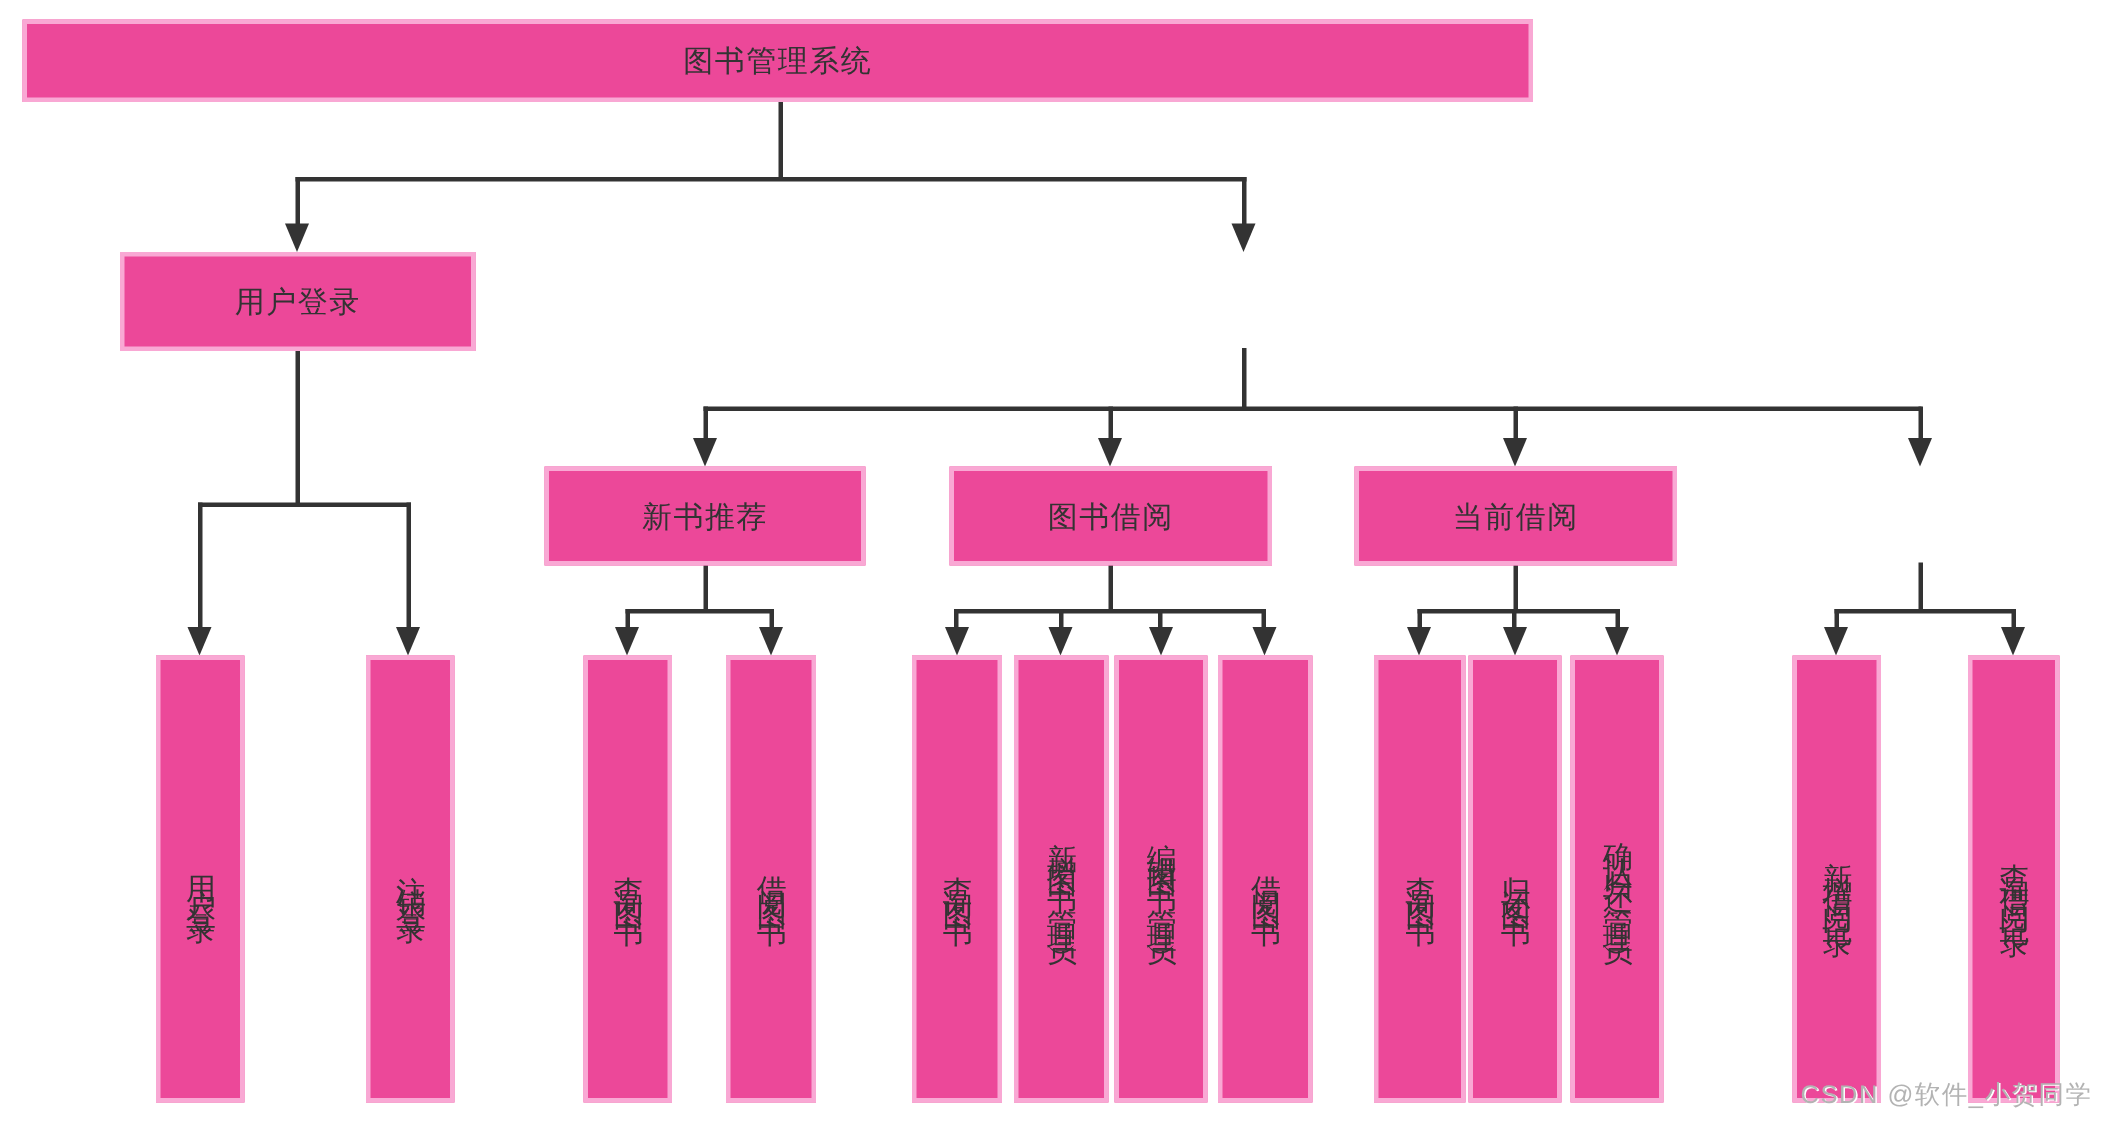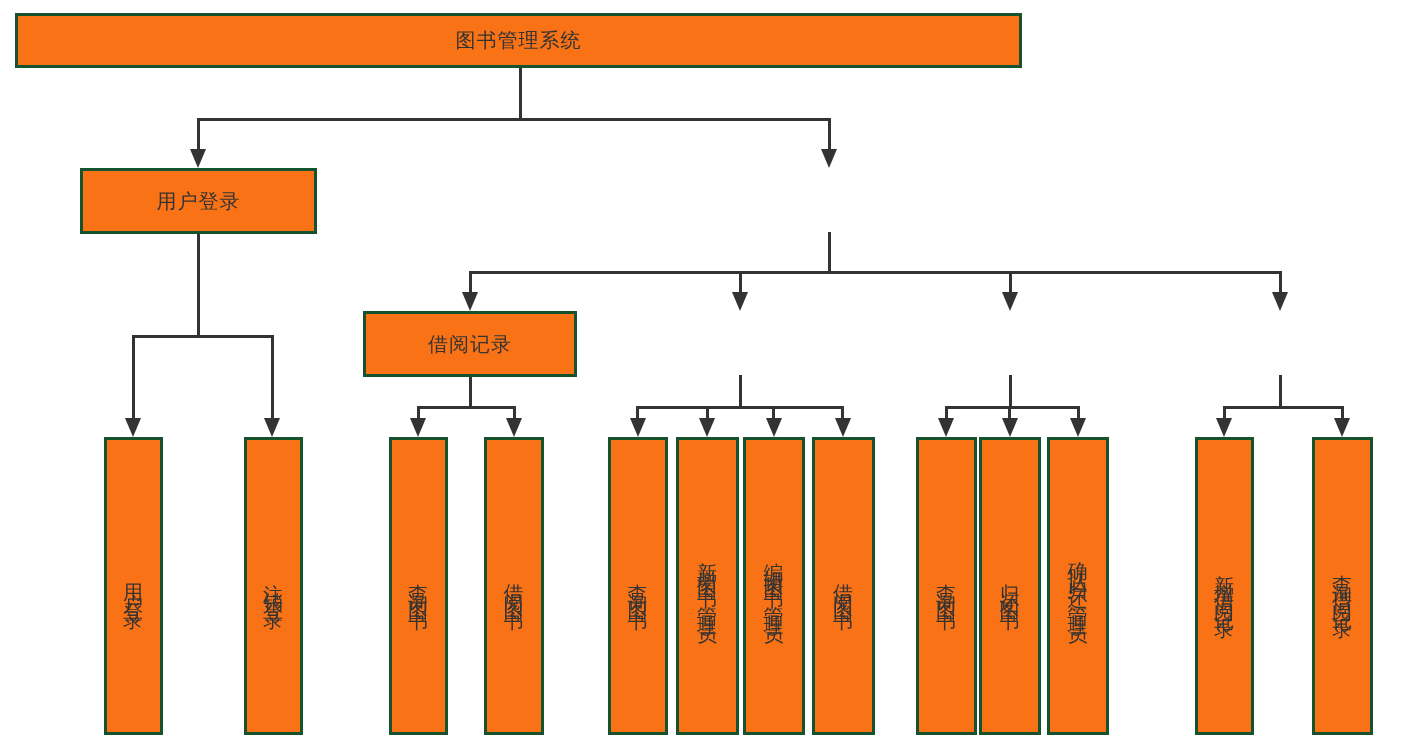"图书管理系统" .box { background: #f97316 -> #ec4899; border: 3px solid #14532d -> 3px solid #f9a8d4 }
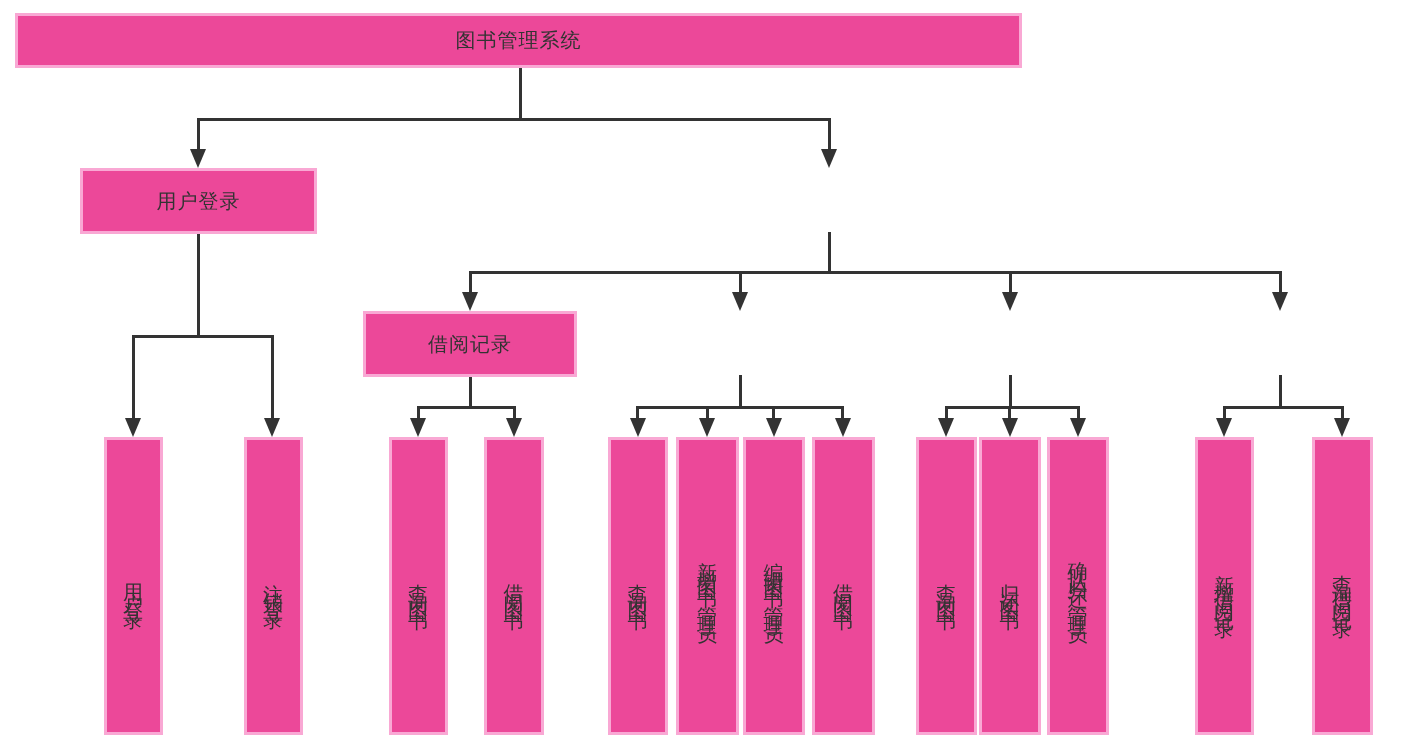"借阅记录" div.box { text: 借阅记录 -> 新书推荐 }
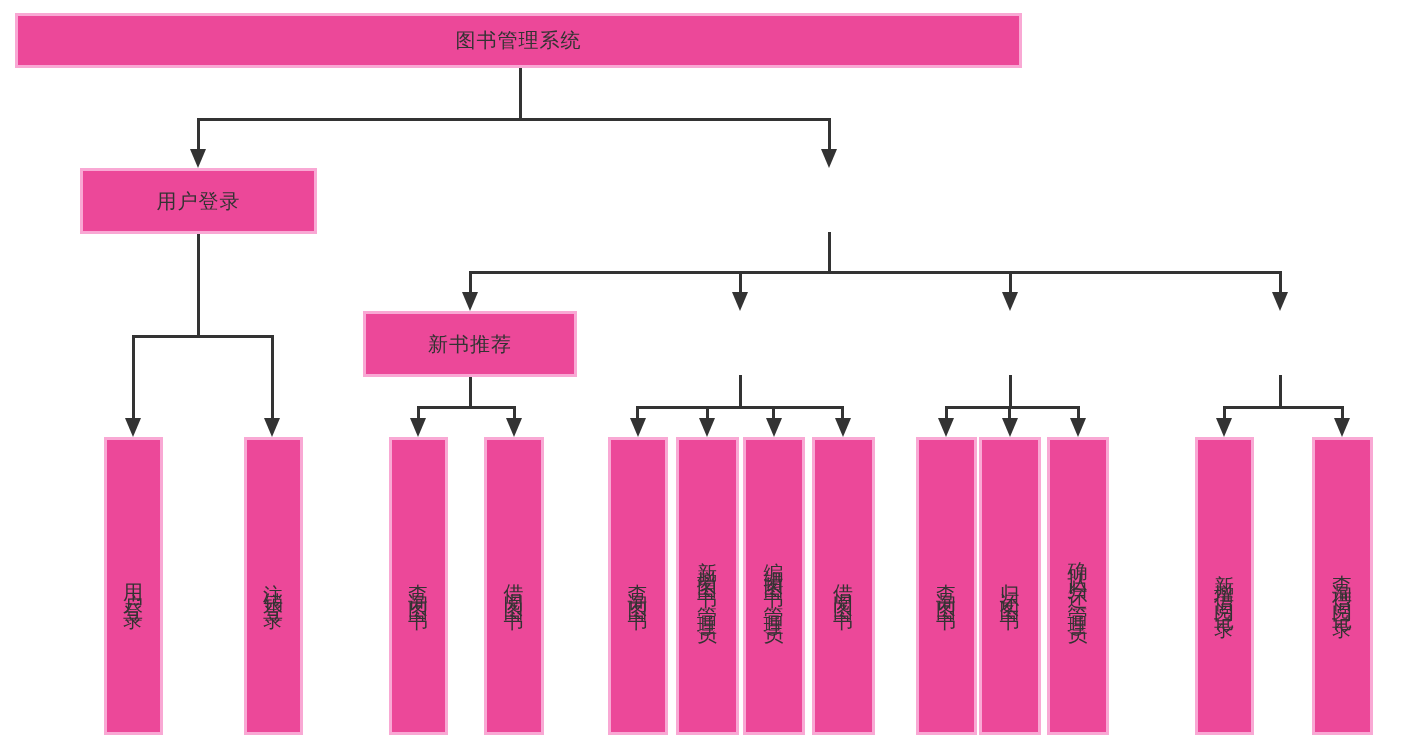"图书借阅" div.box { html: none -> <div>图书借阅</div> }
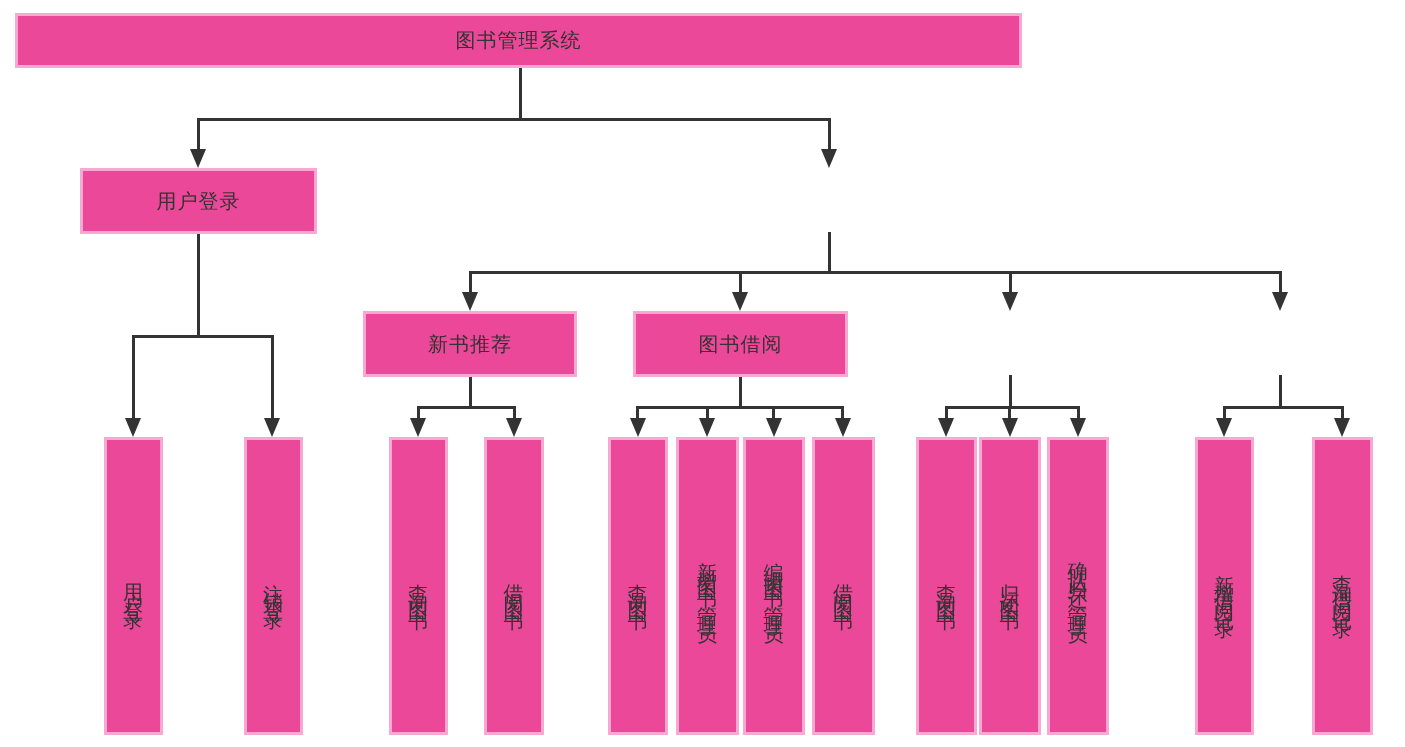"当前借阅" div.box { html: none -> <div>当前借阅</div> }
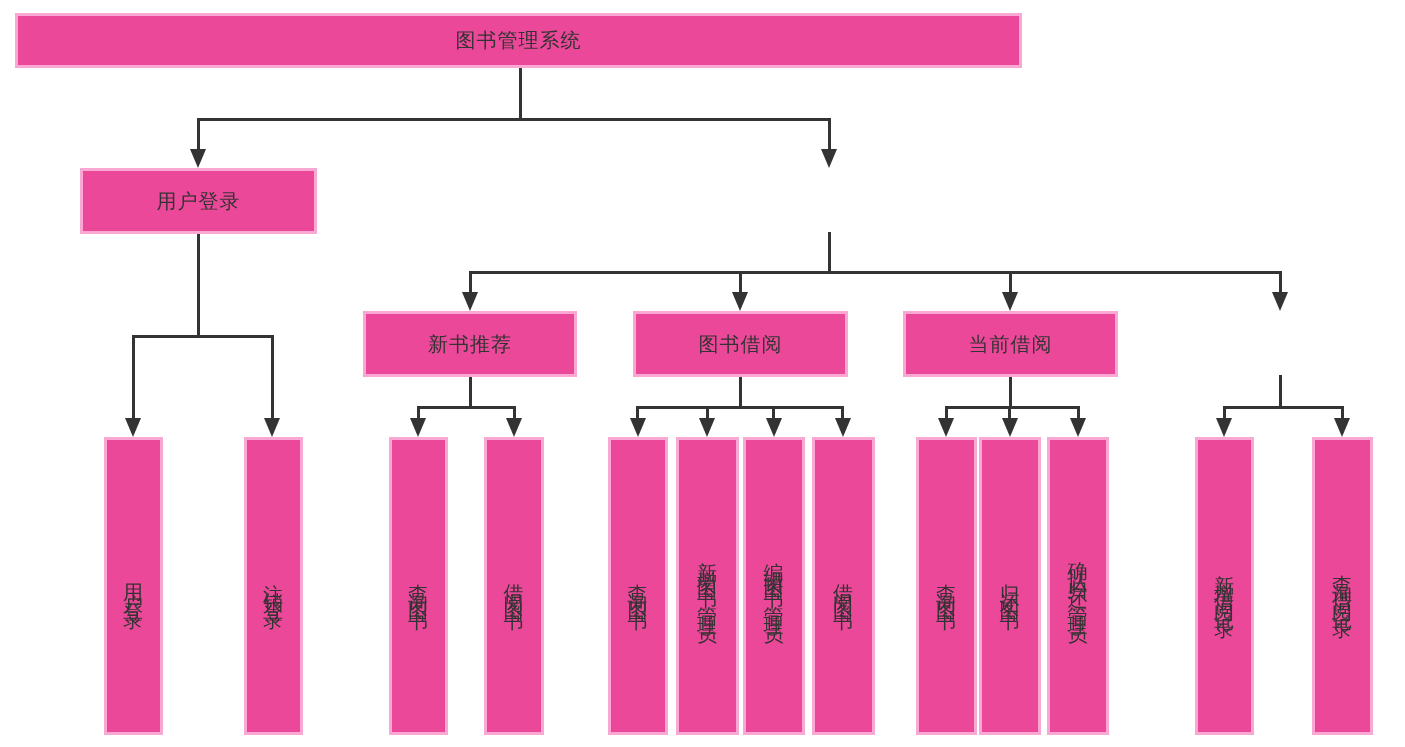"CSDN @软件_小贺同学" div.watermark { html: none -> <div>CSDN @软件_小贺同学</div> }
